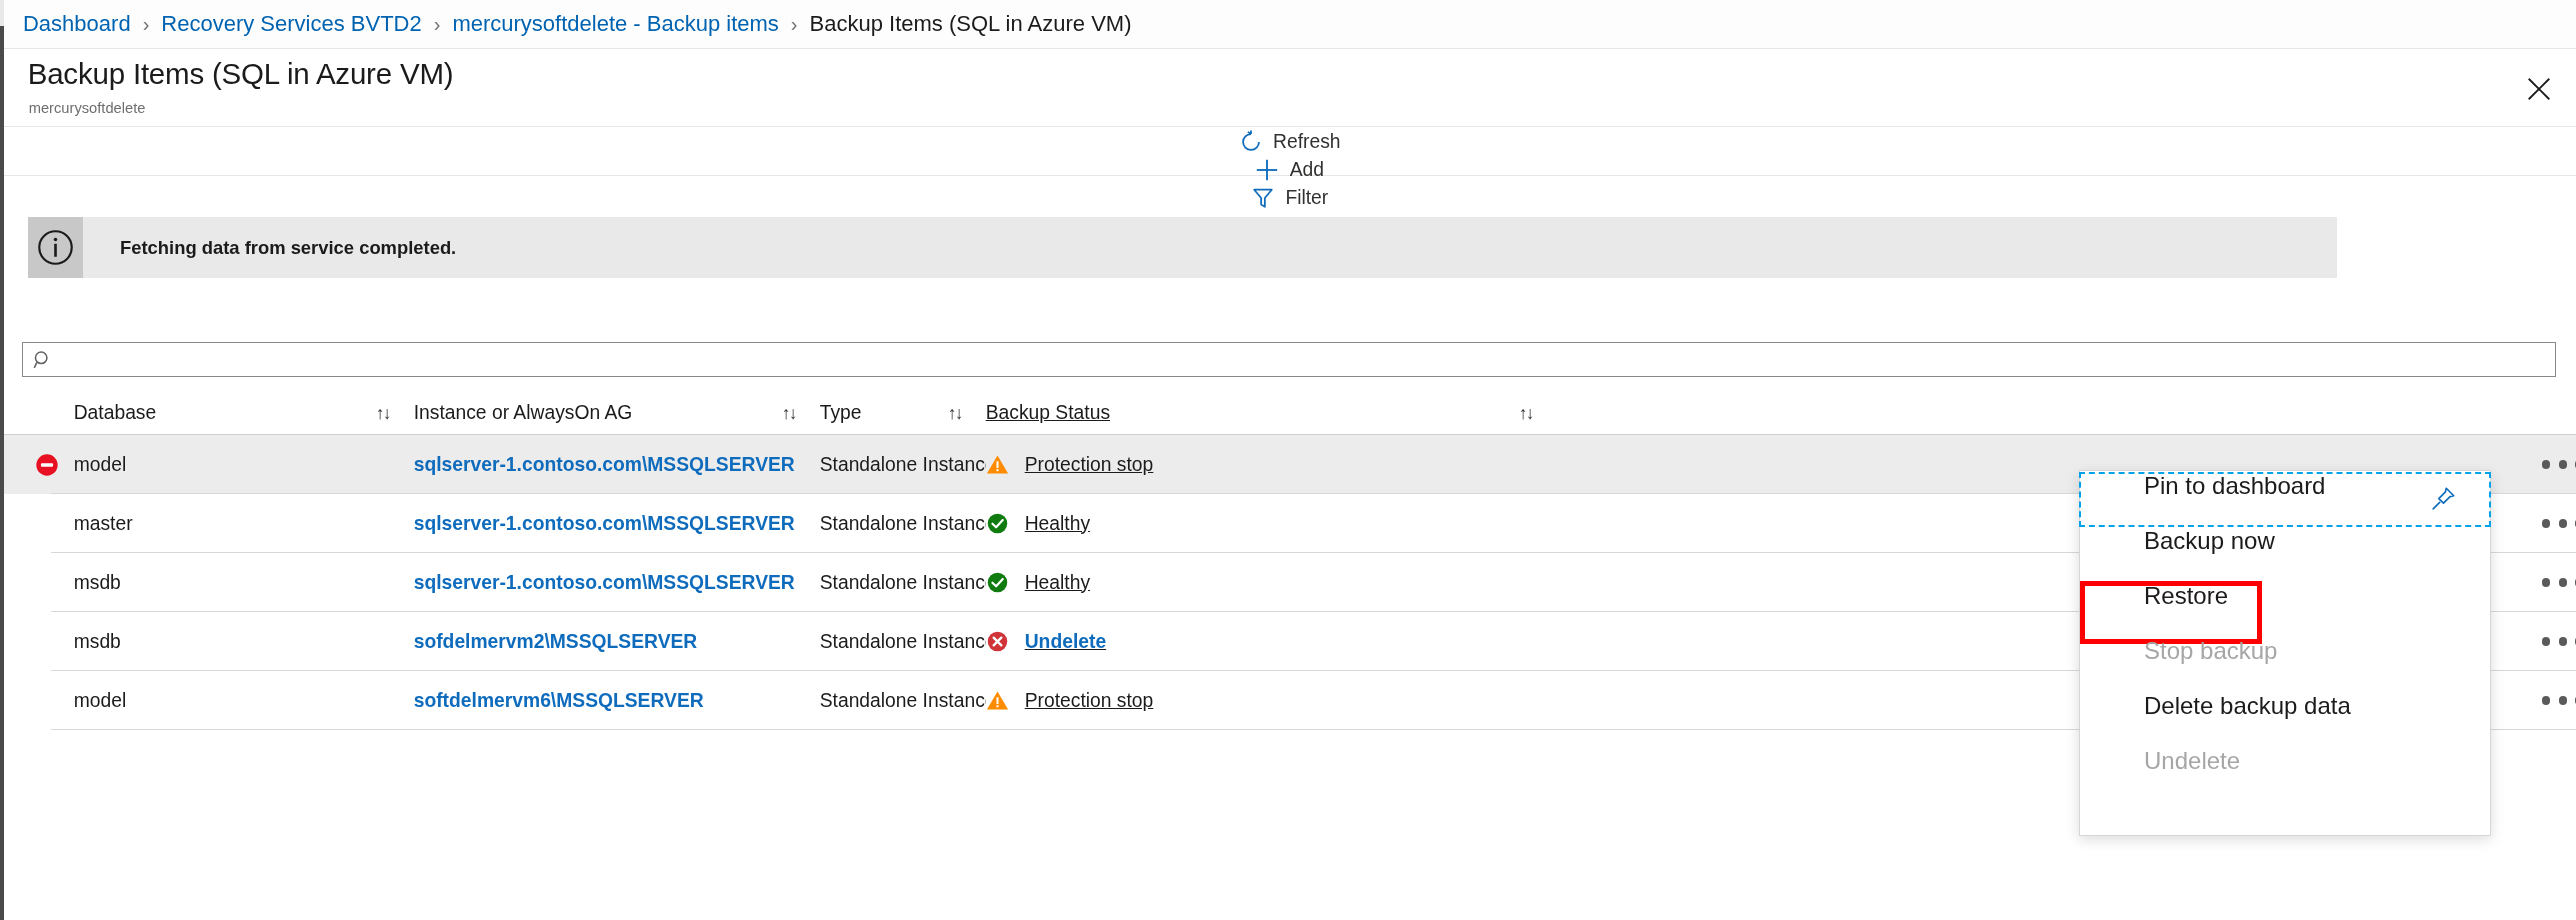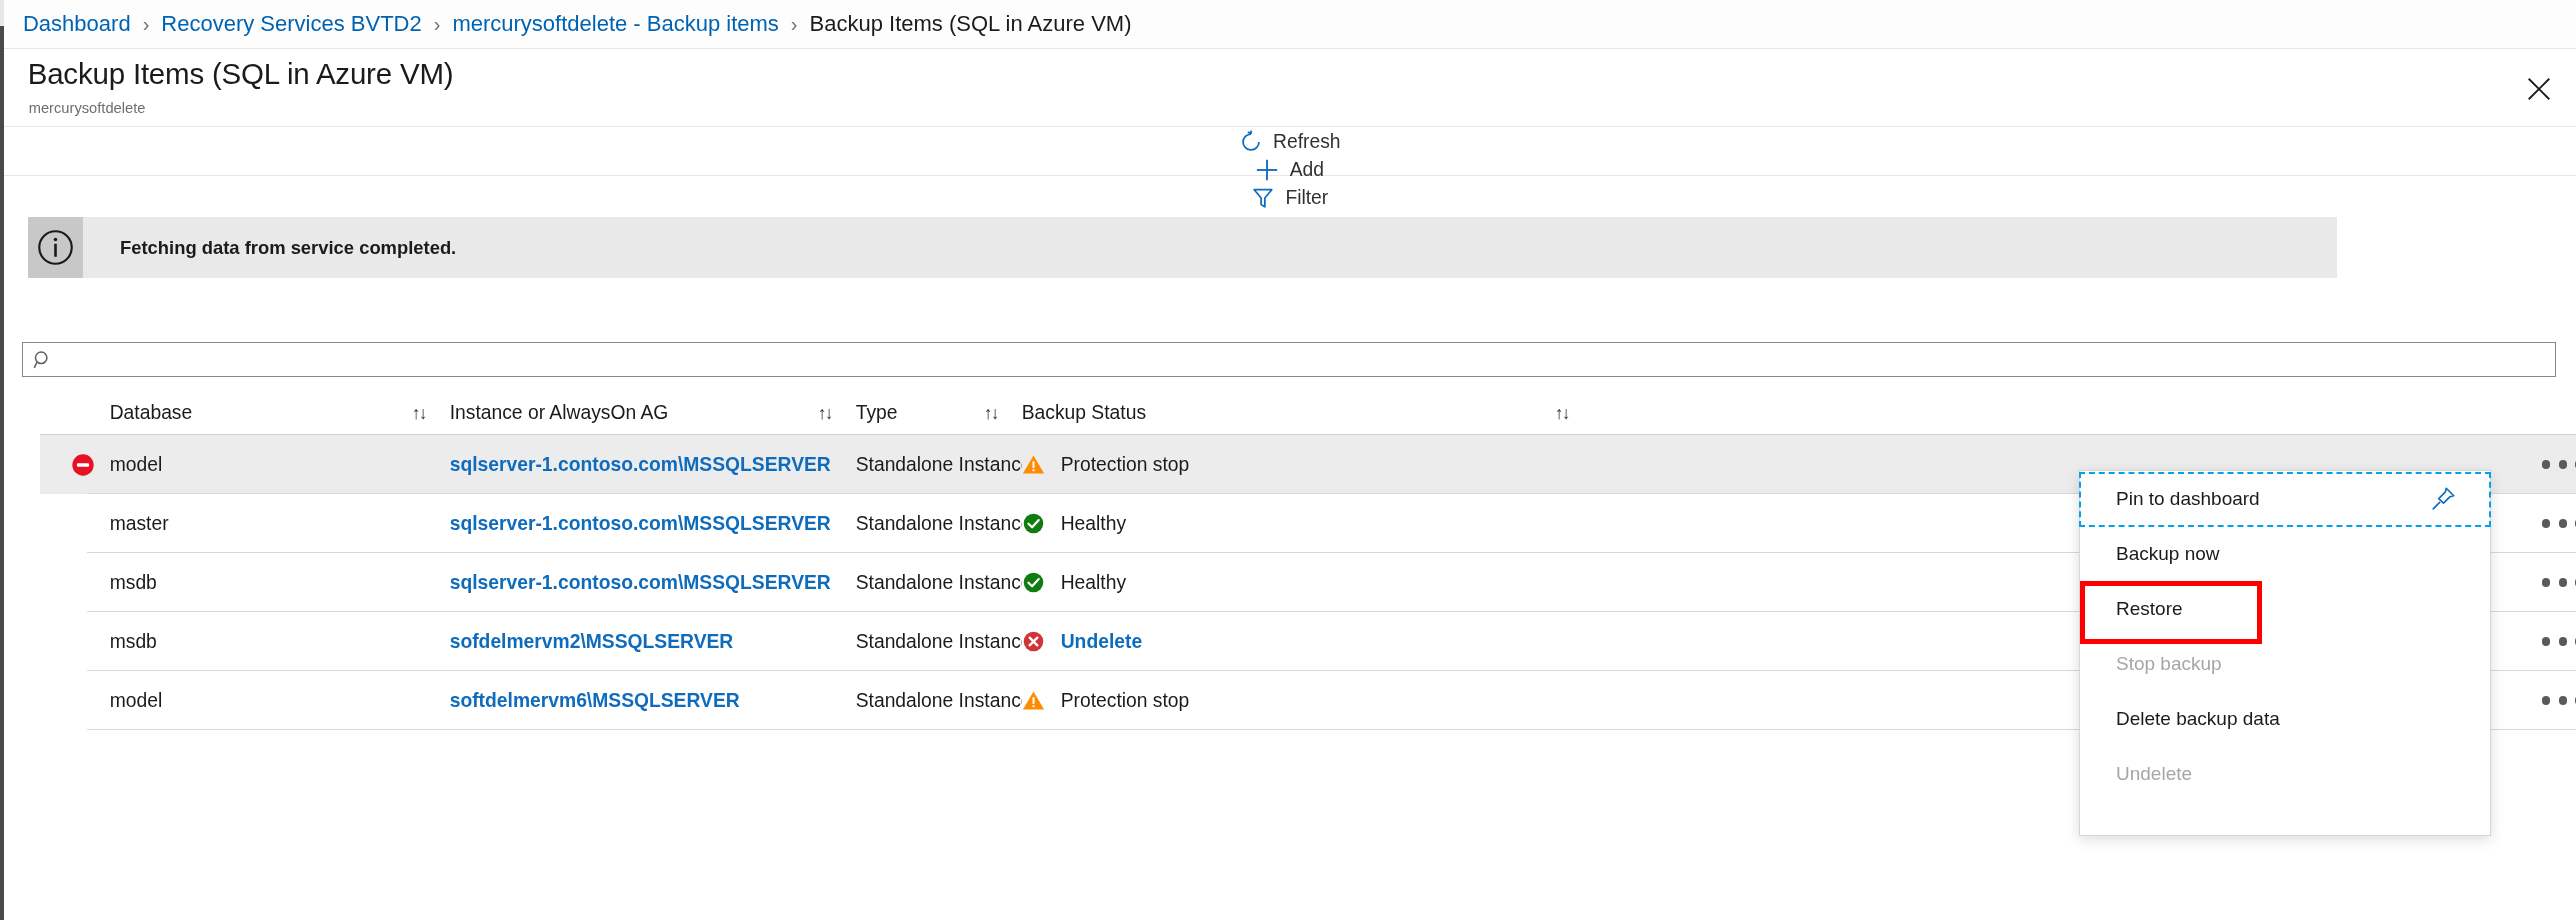"Database" .table { padding-left: 36px -> none }
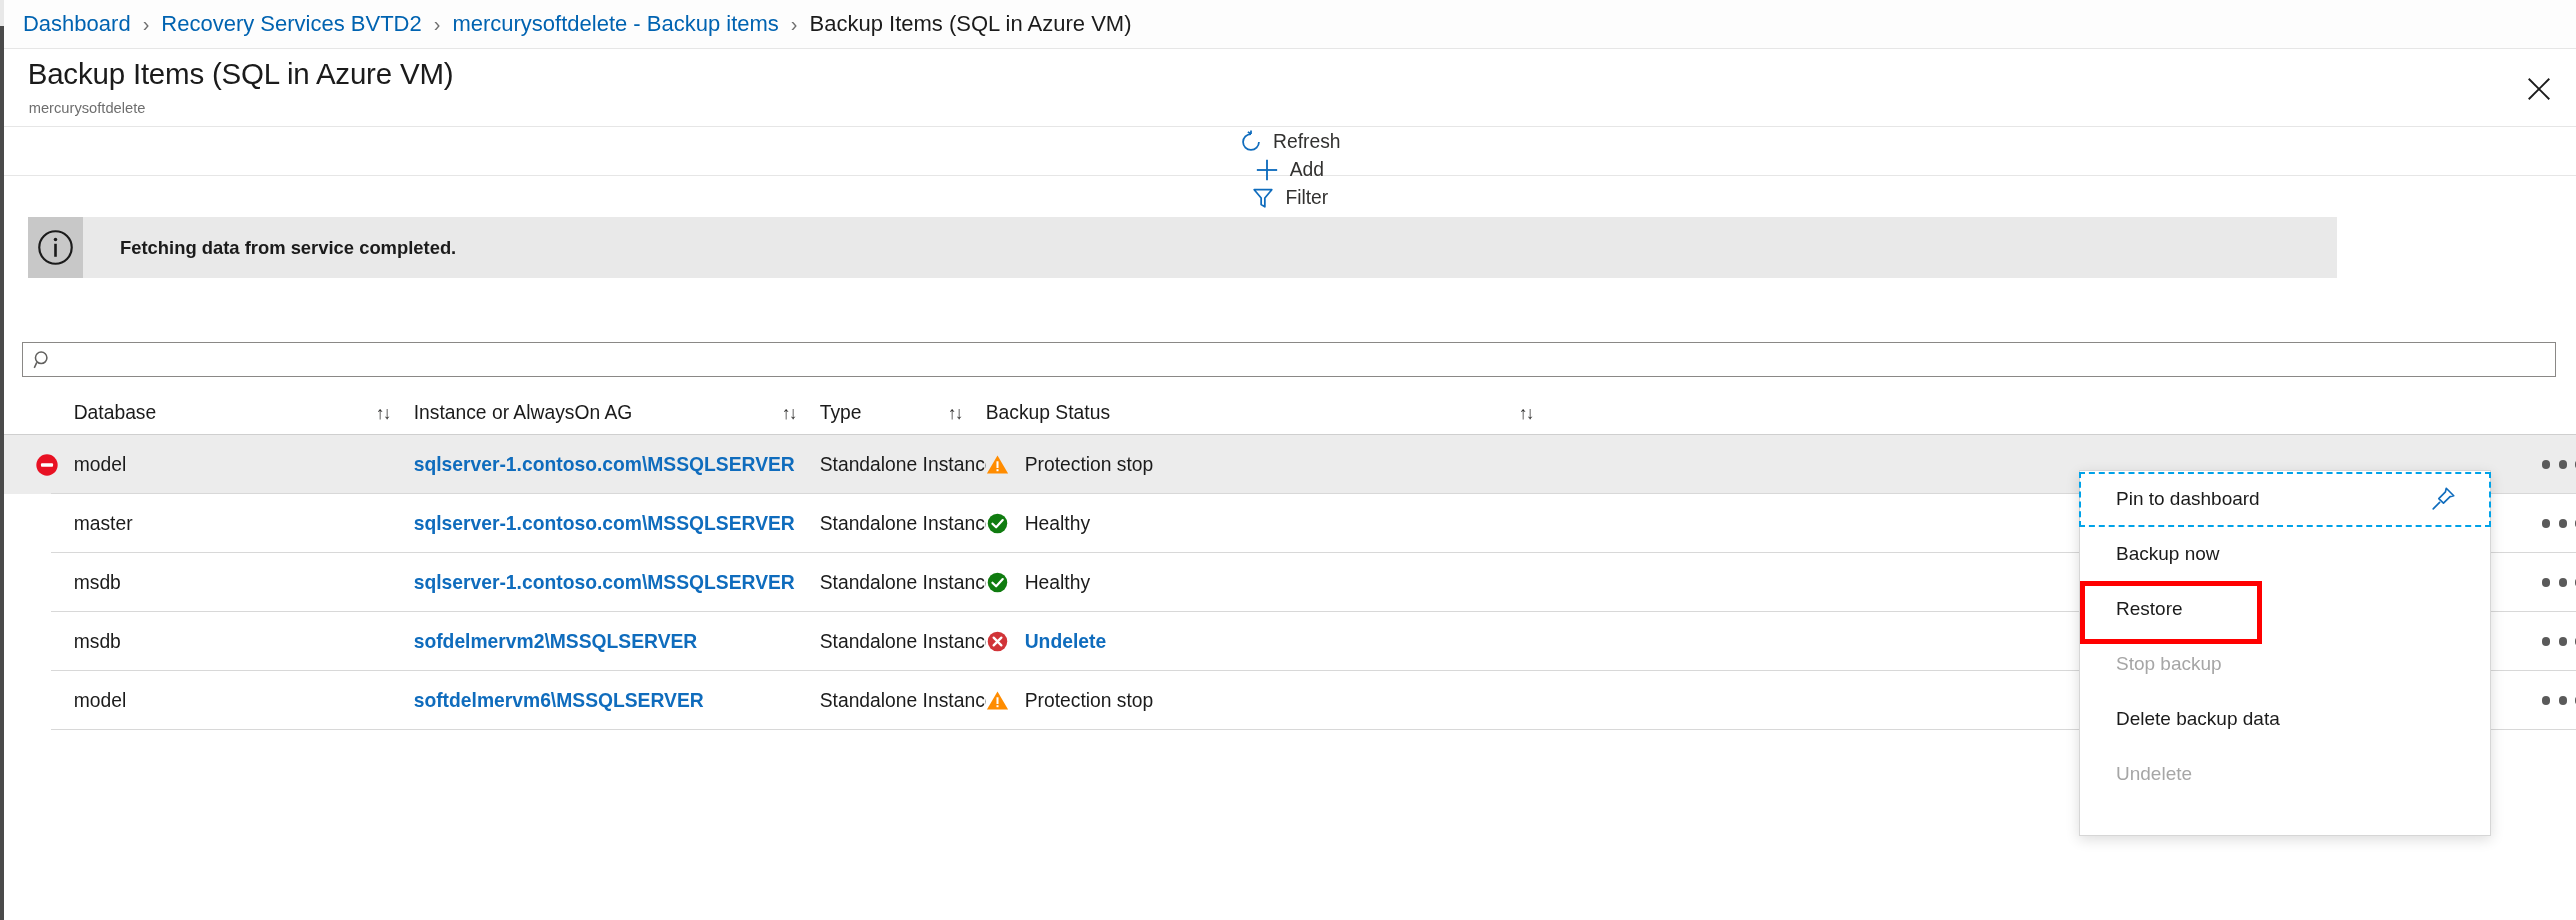"Backup Status" .col-status { text-decoration: none -> underline }
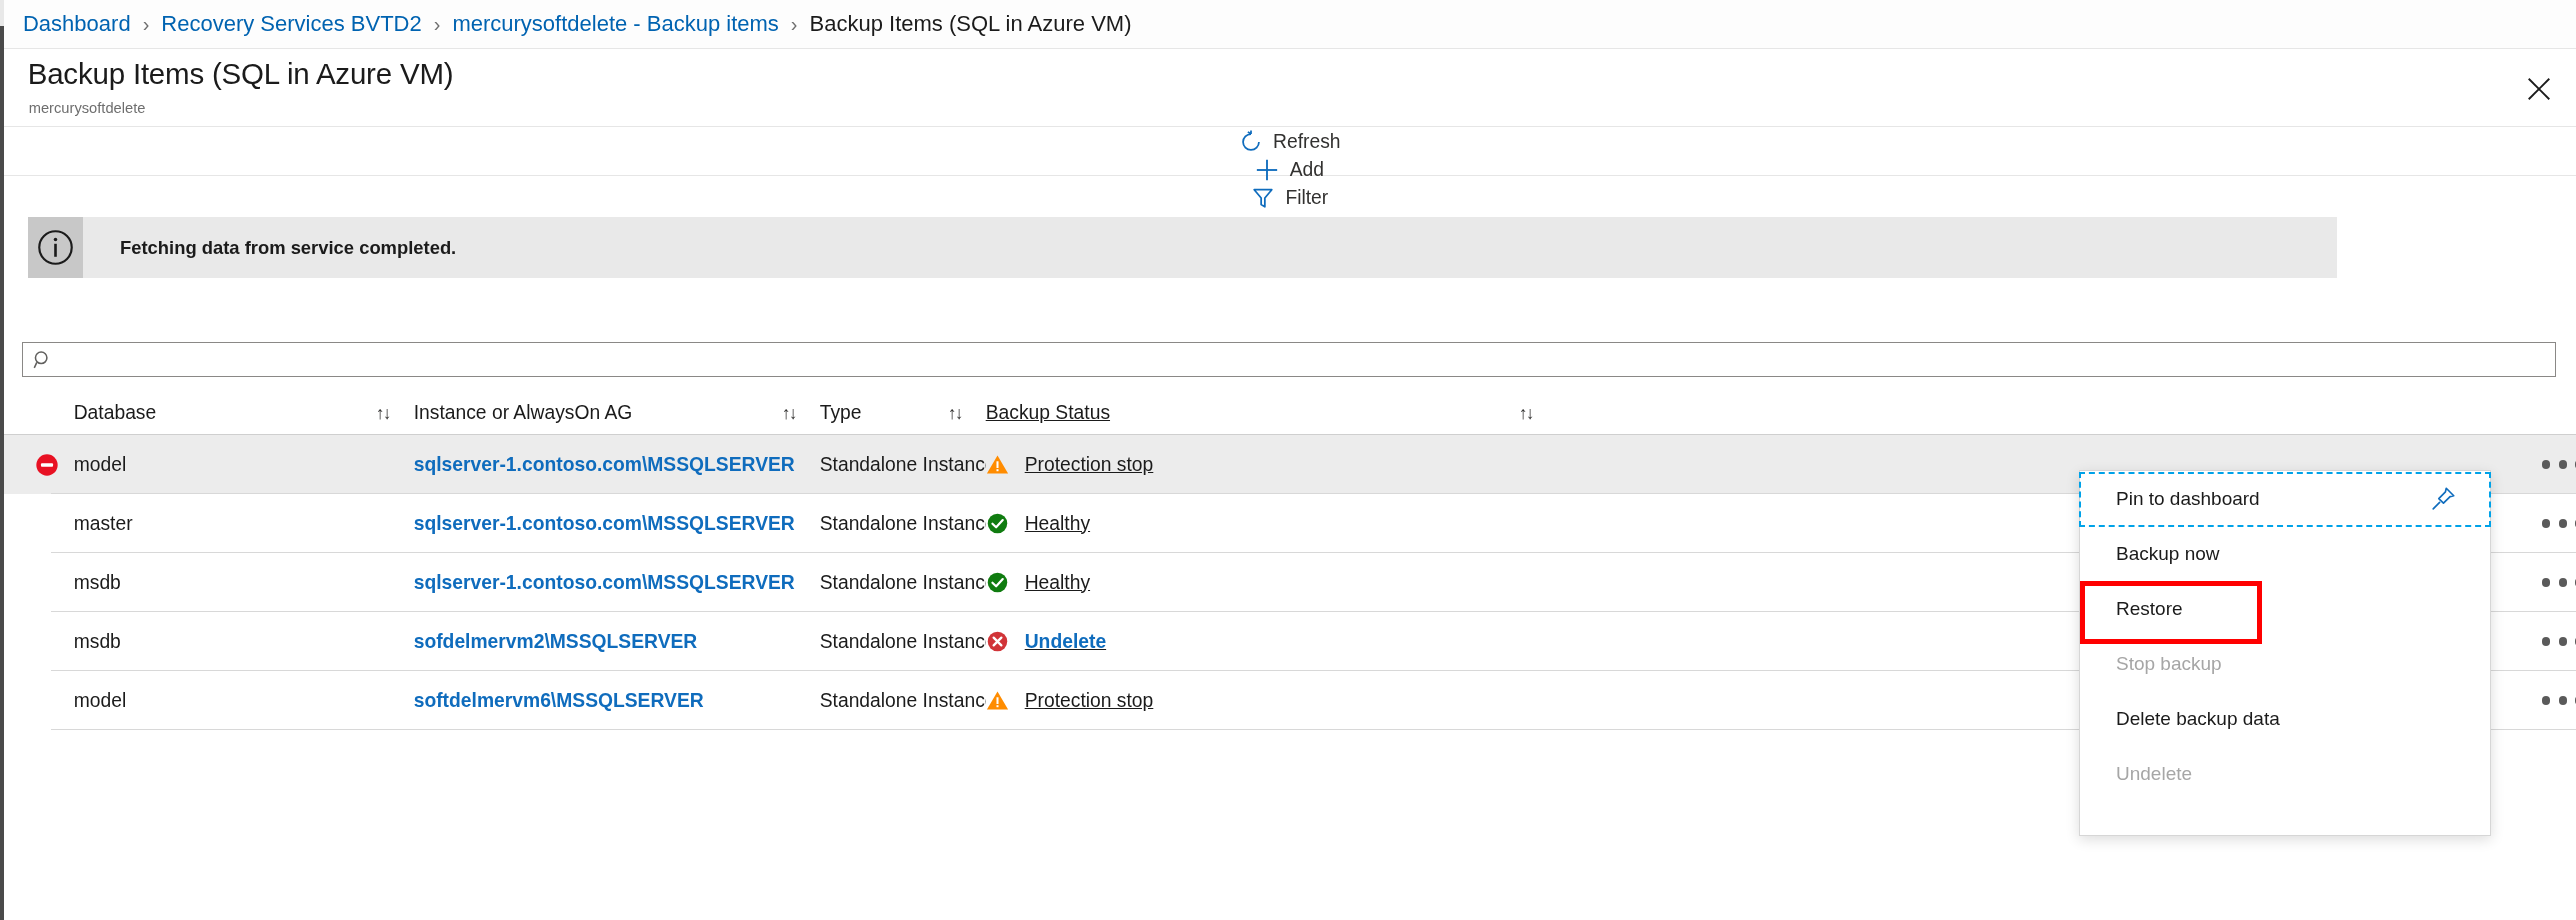"Pin to dashboard" .mi { align-items: center -> flex-start; font-size: 19px -> 24px; padding-left: 36px -> 64px }
